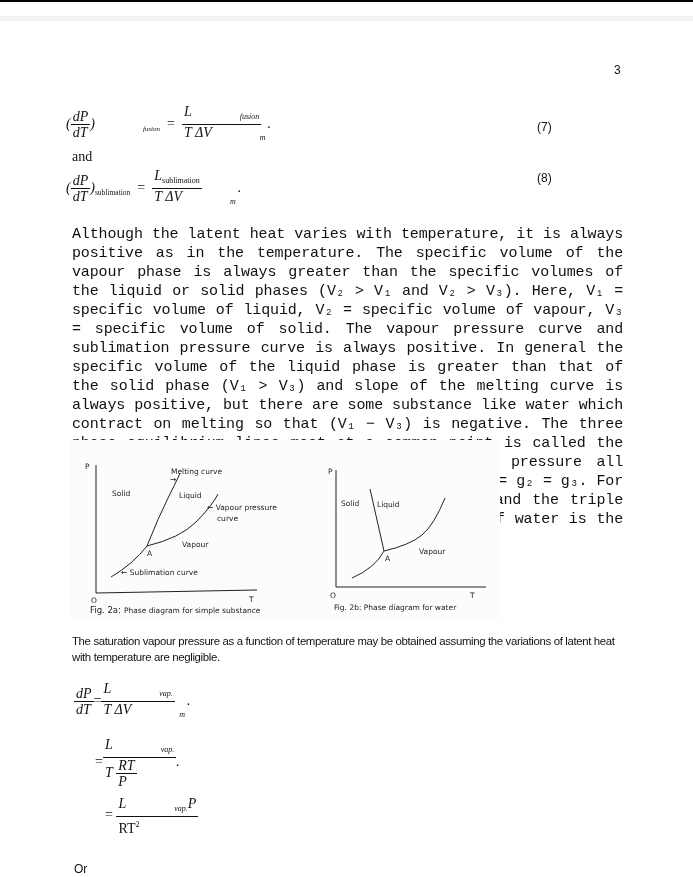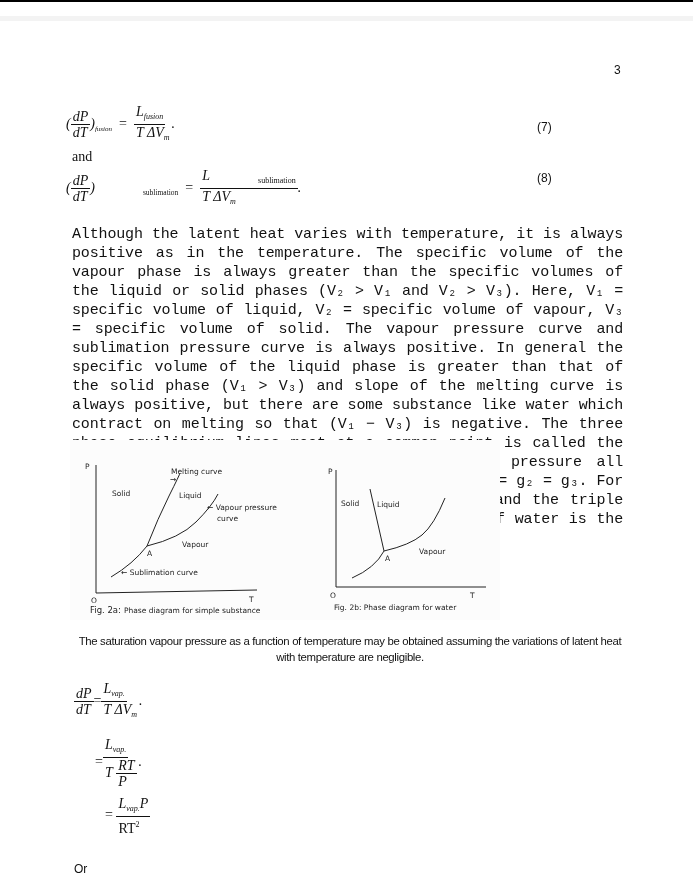"fusion" .sub { margin-left: none -> 48px }
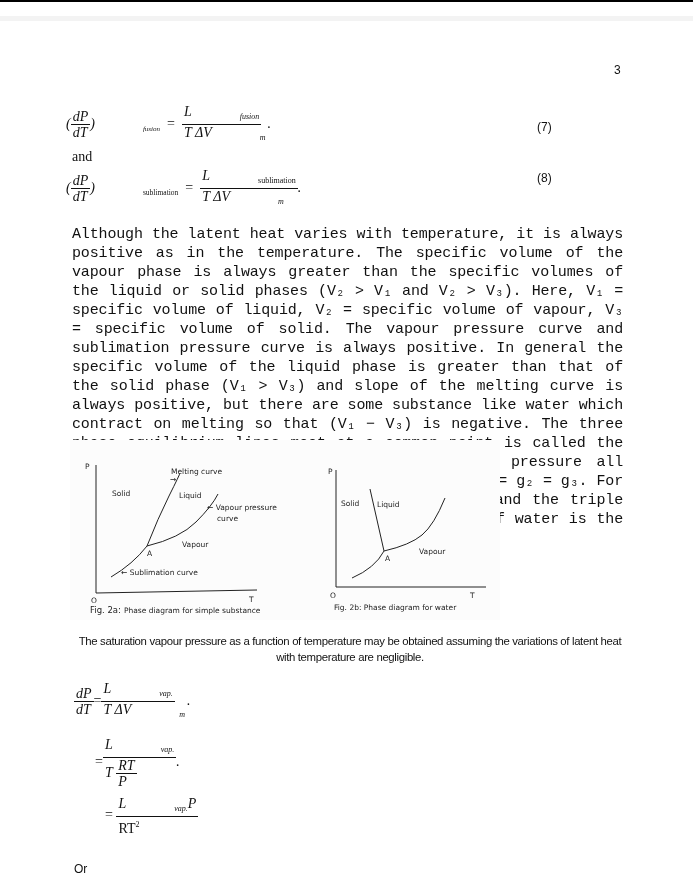"sublimation" .subn { margin-left: 48px -> none }
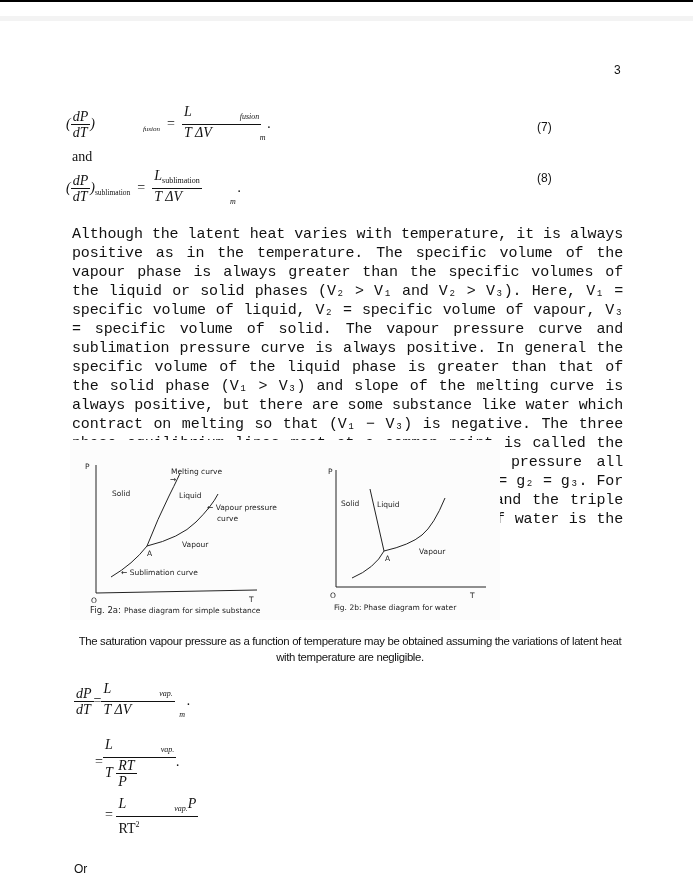"The saturation vapour pressure as" .para2 { text-align: center -> none }
